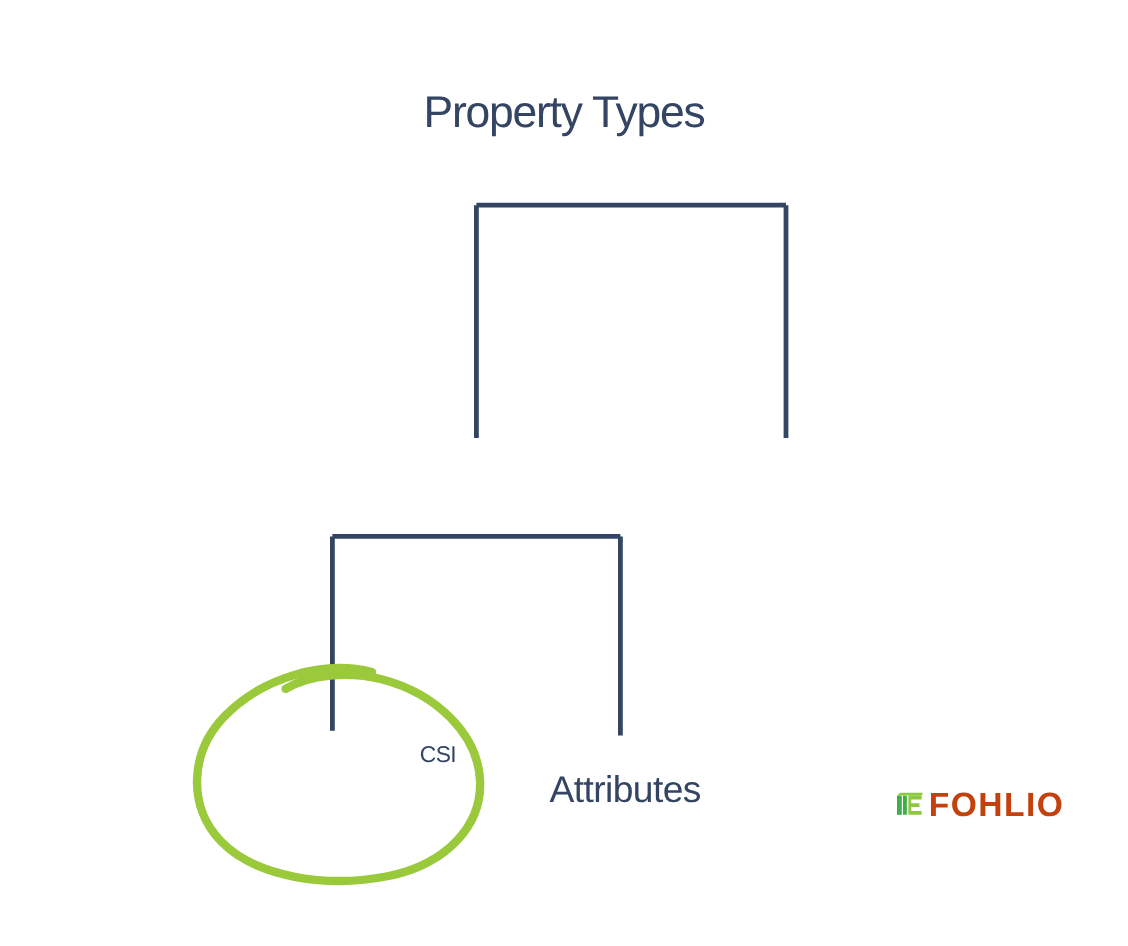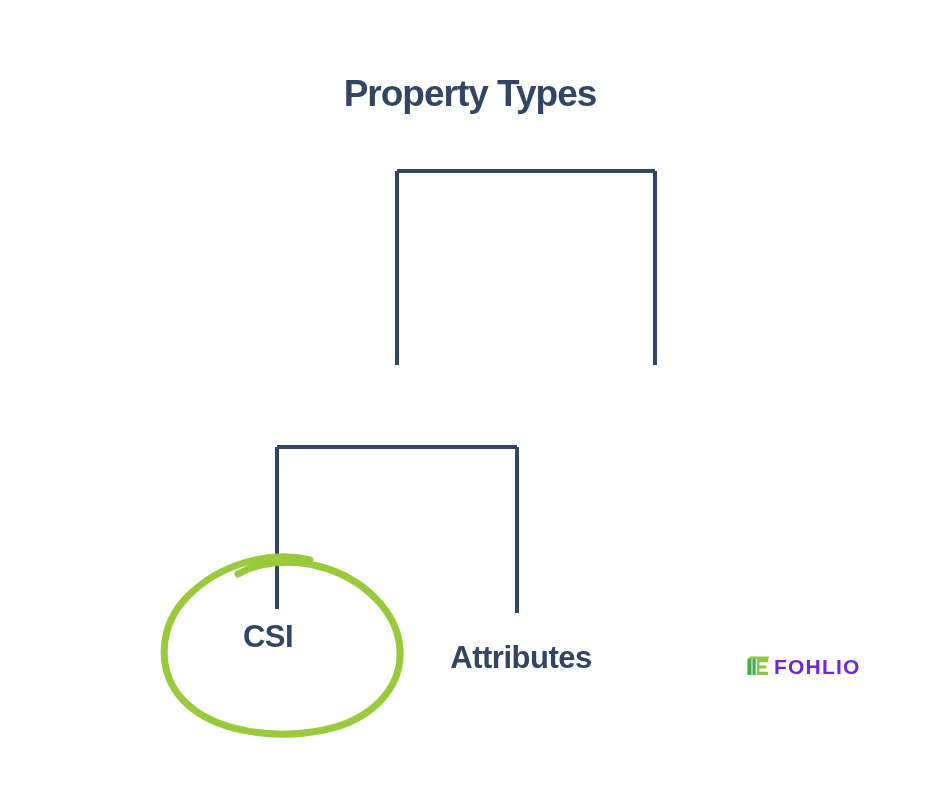"Property Types" .node-label { font-weight: bold -> normal }
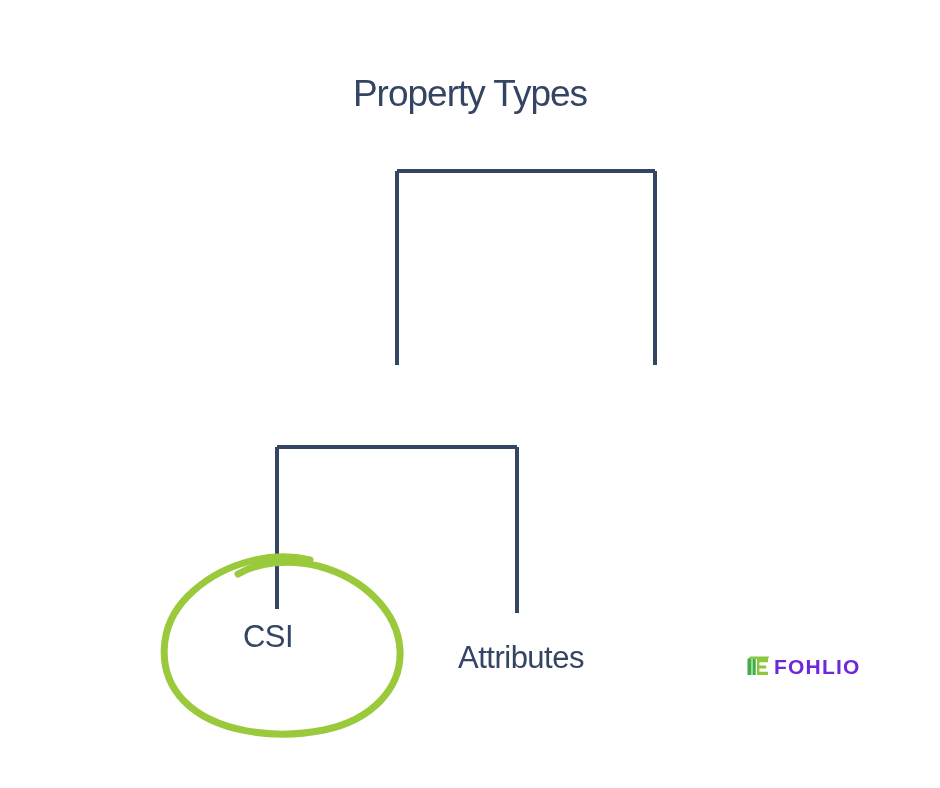"CSI" #node-csi { font-size: 31px -> 19px; left: 168px -> 180px; text-align: none -> right }
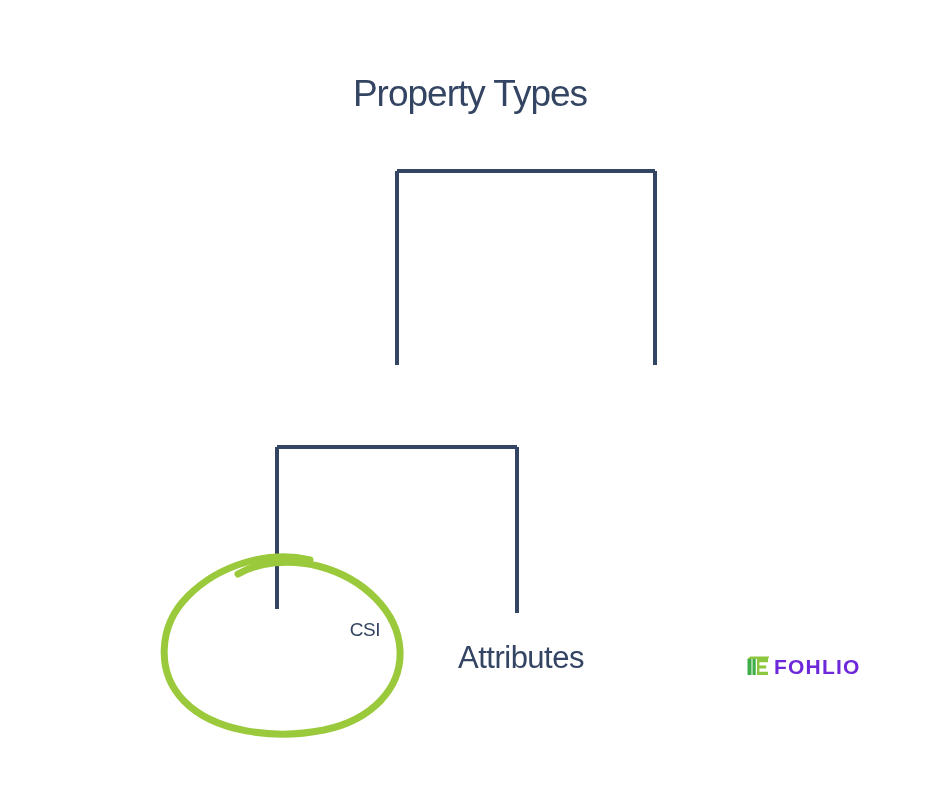"FOHLIO" #logo-wordmark { color: #6d28d9 -> #c2410c; font-size: 21px -> 28px }
